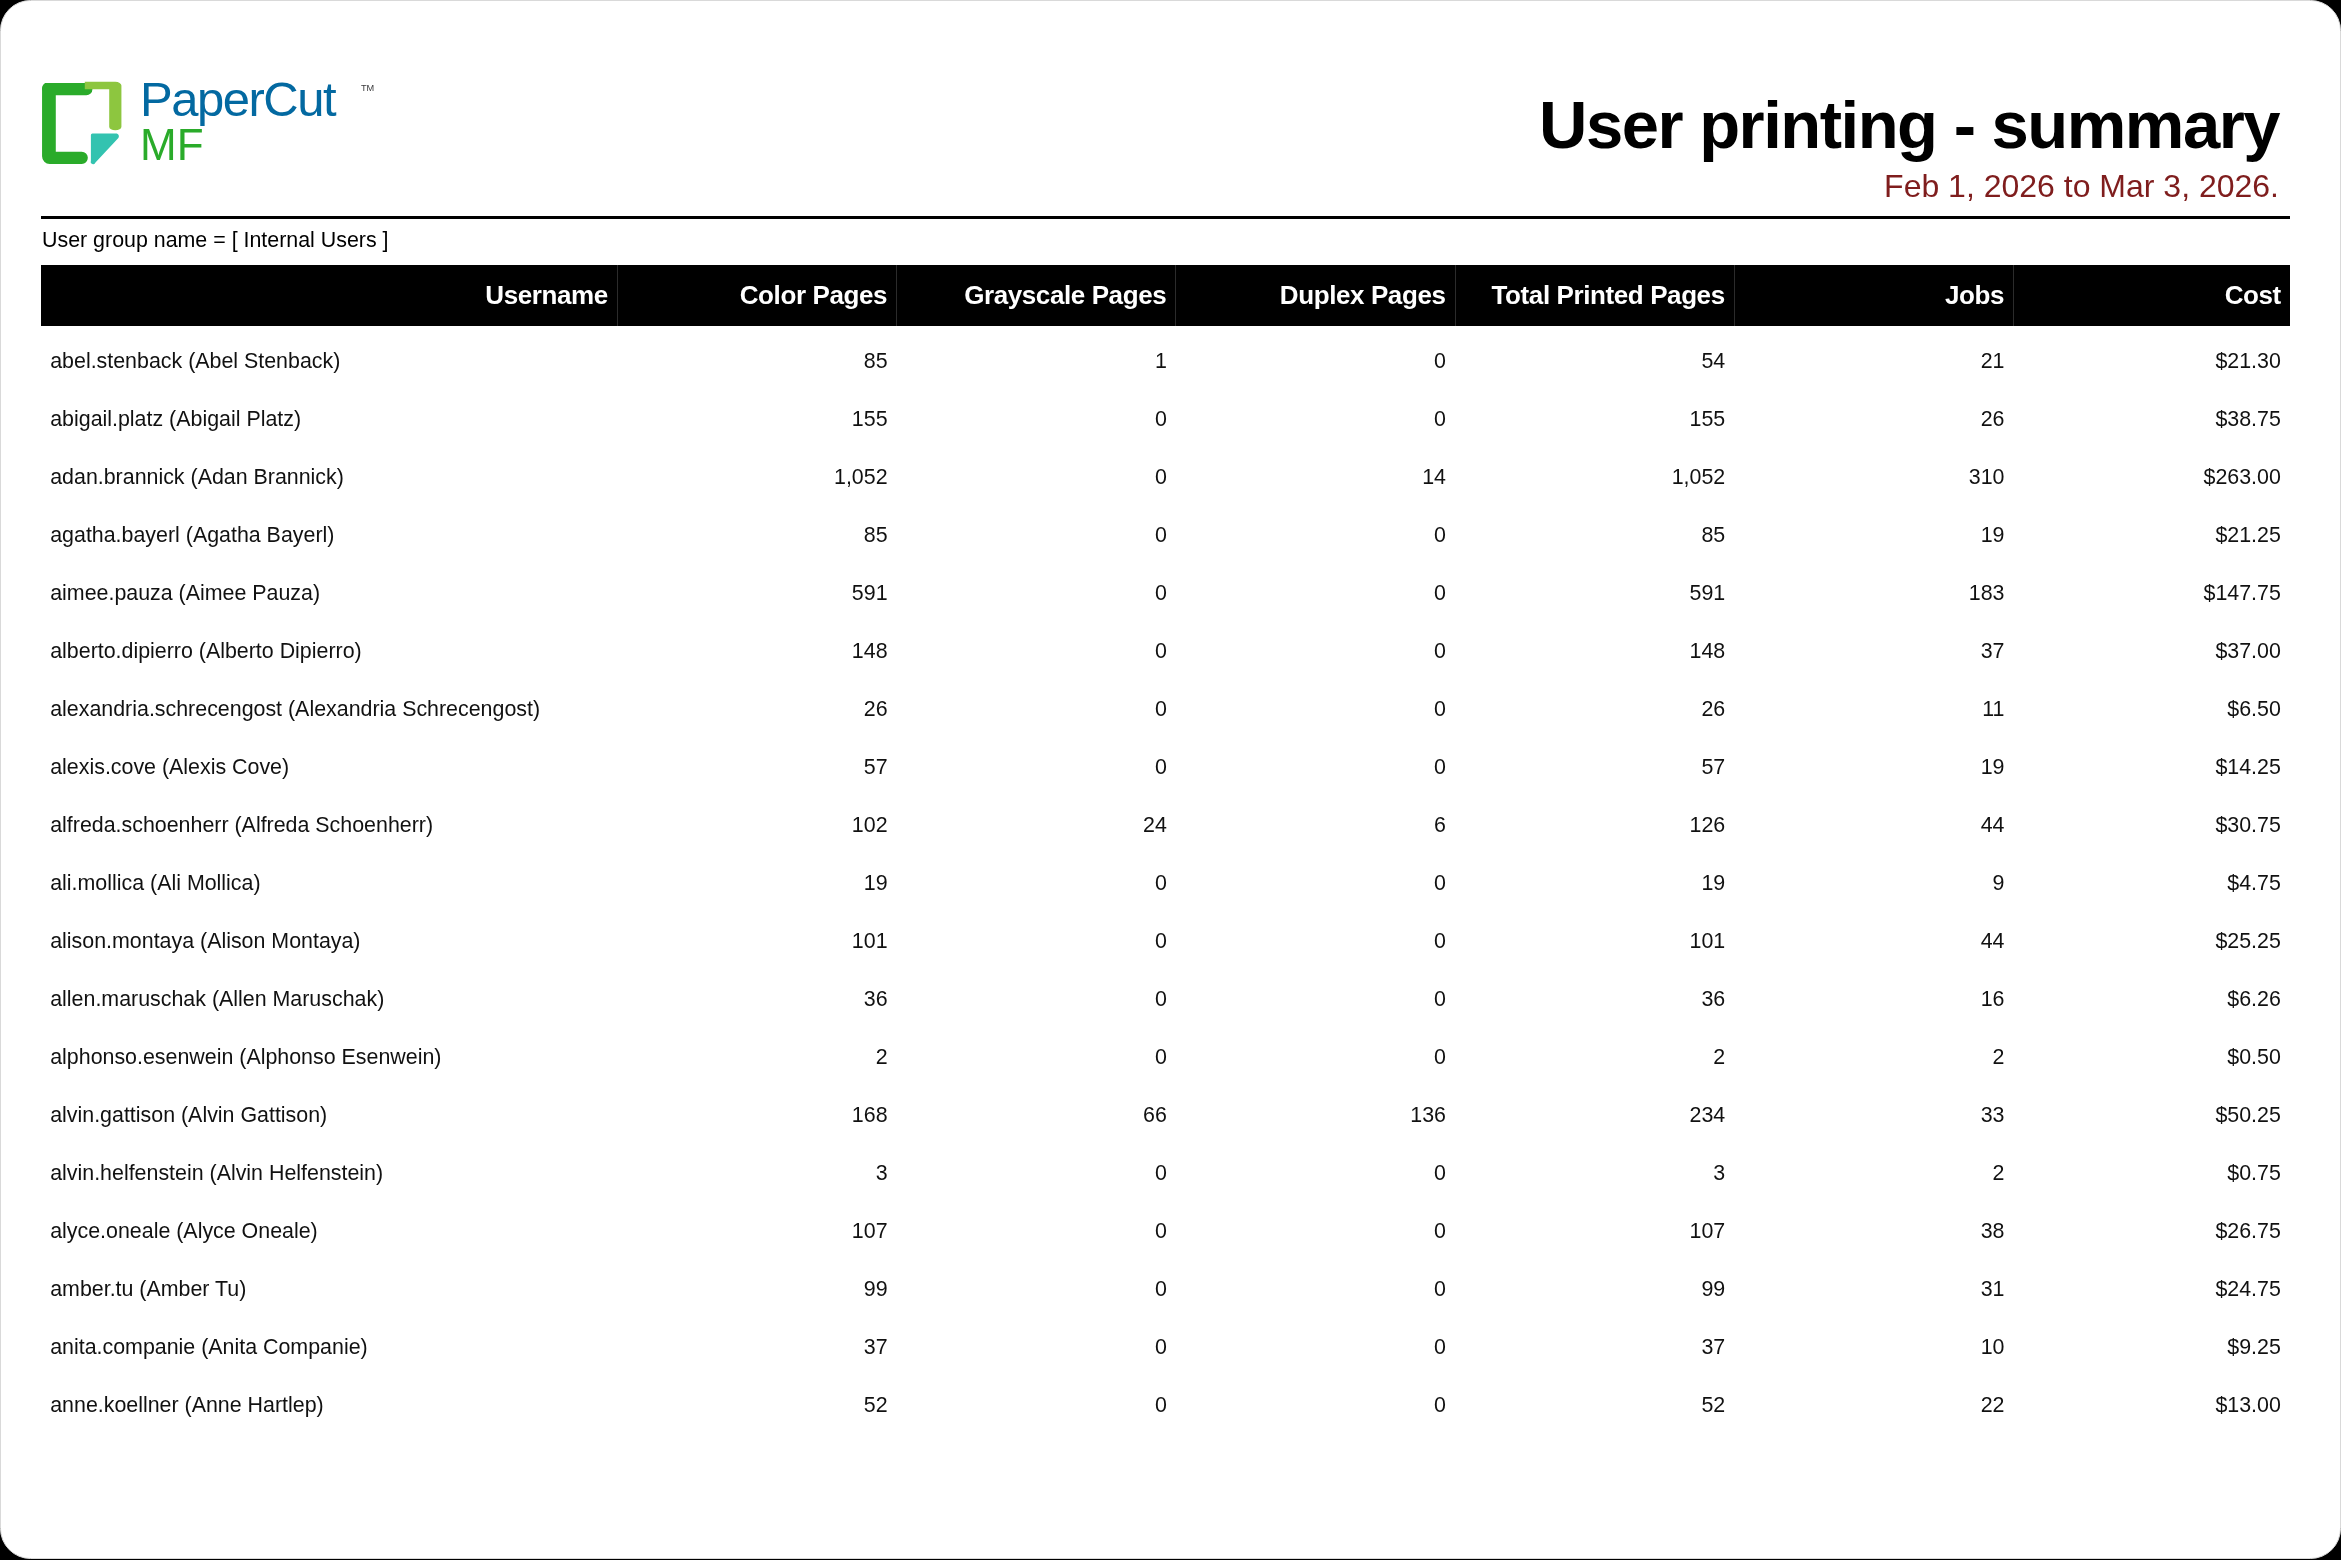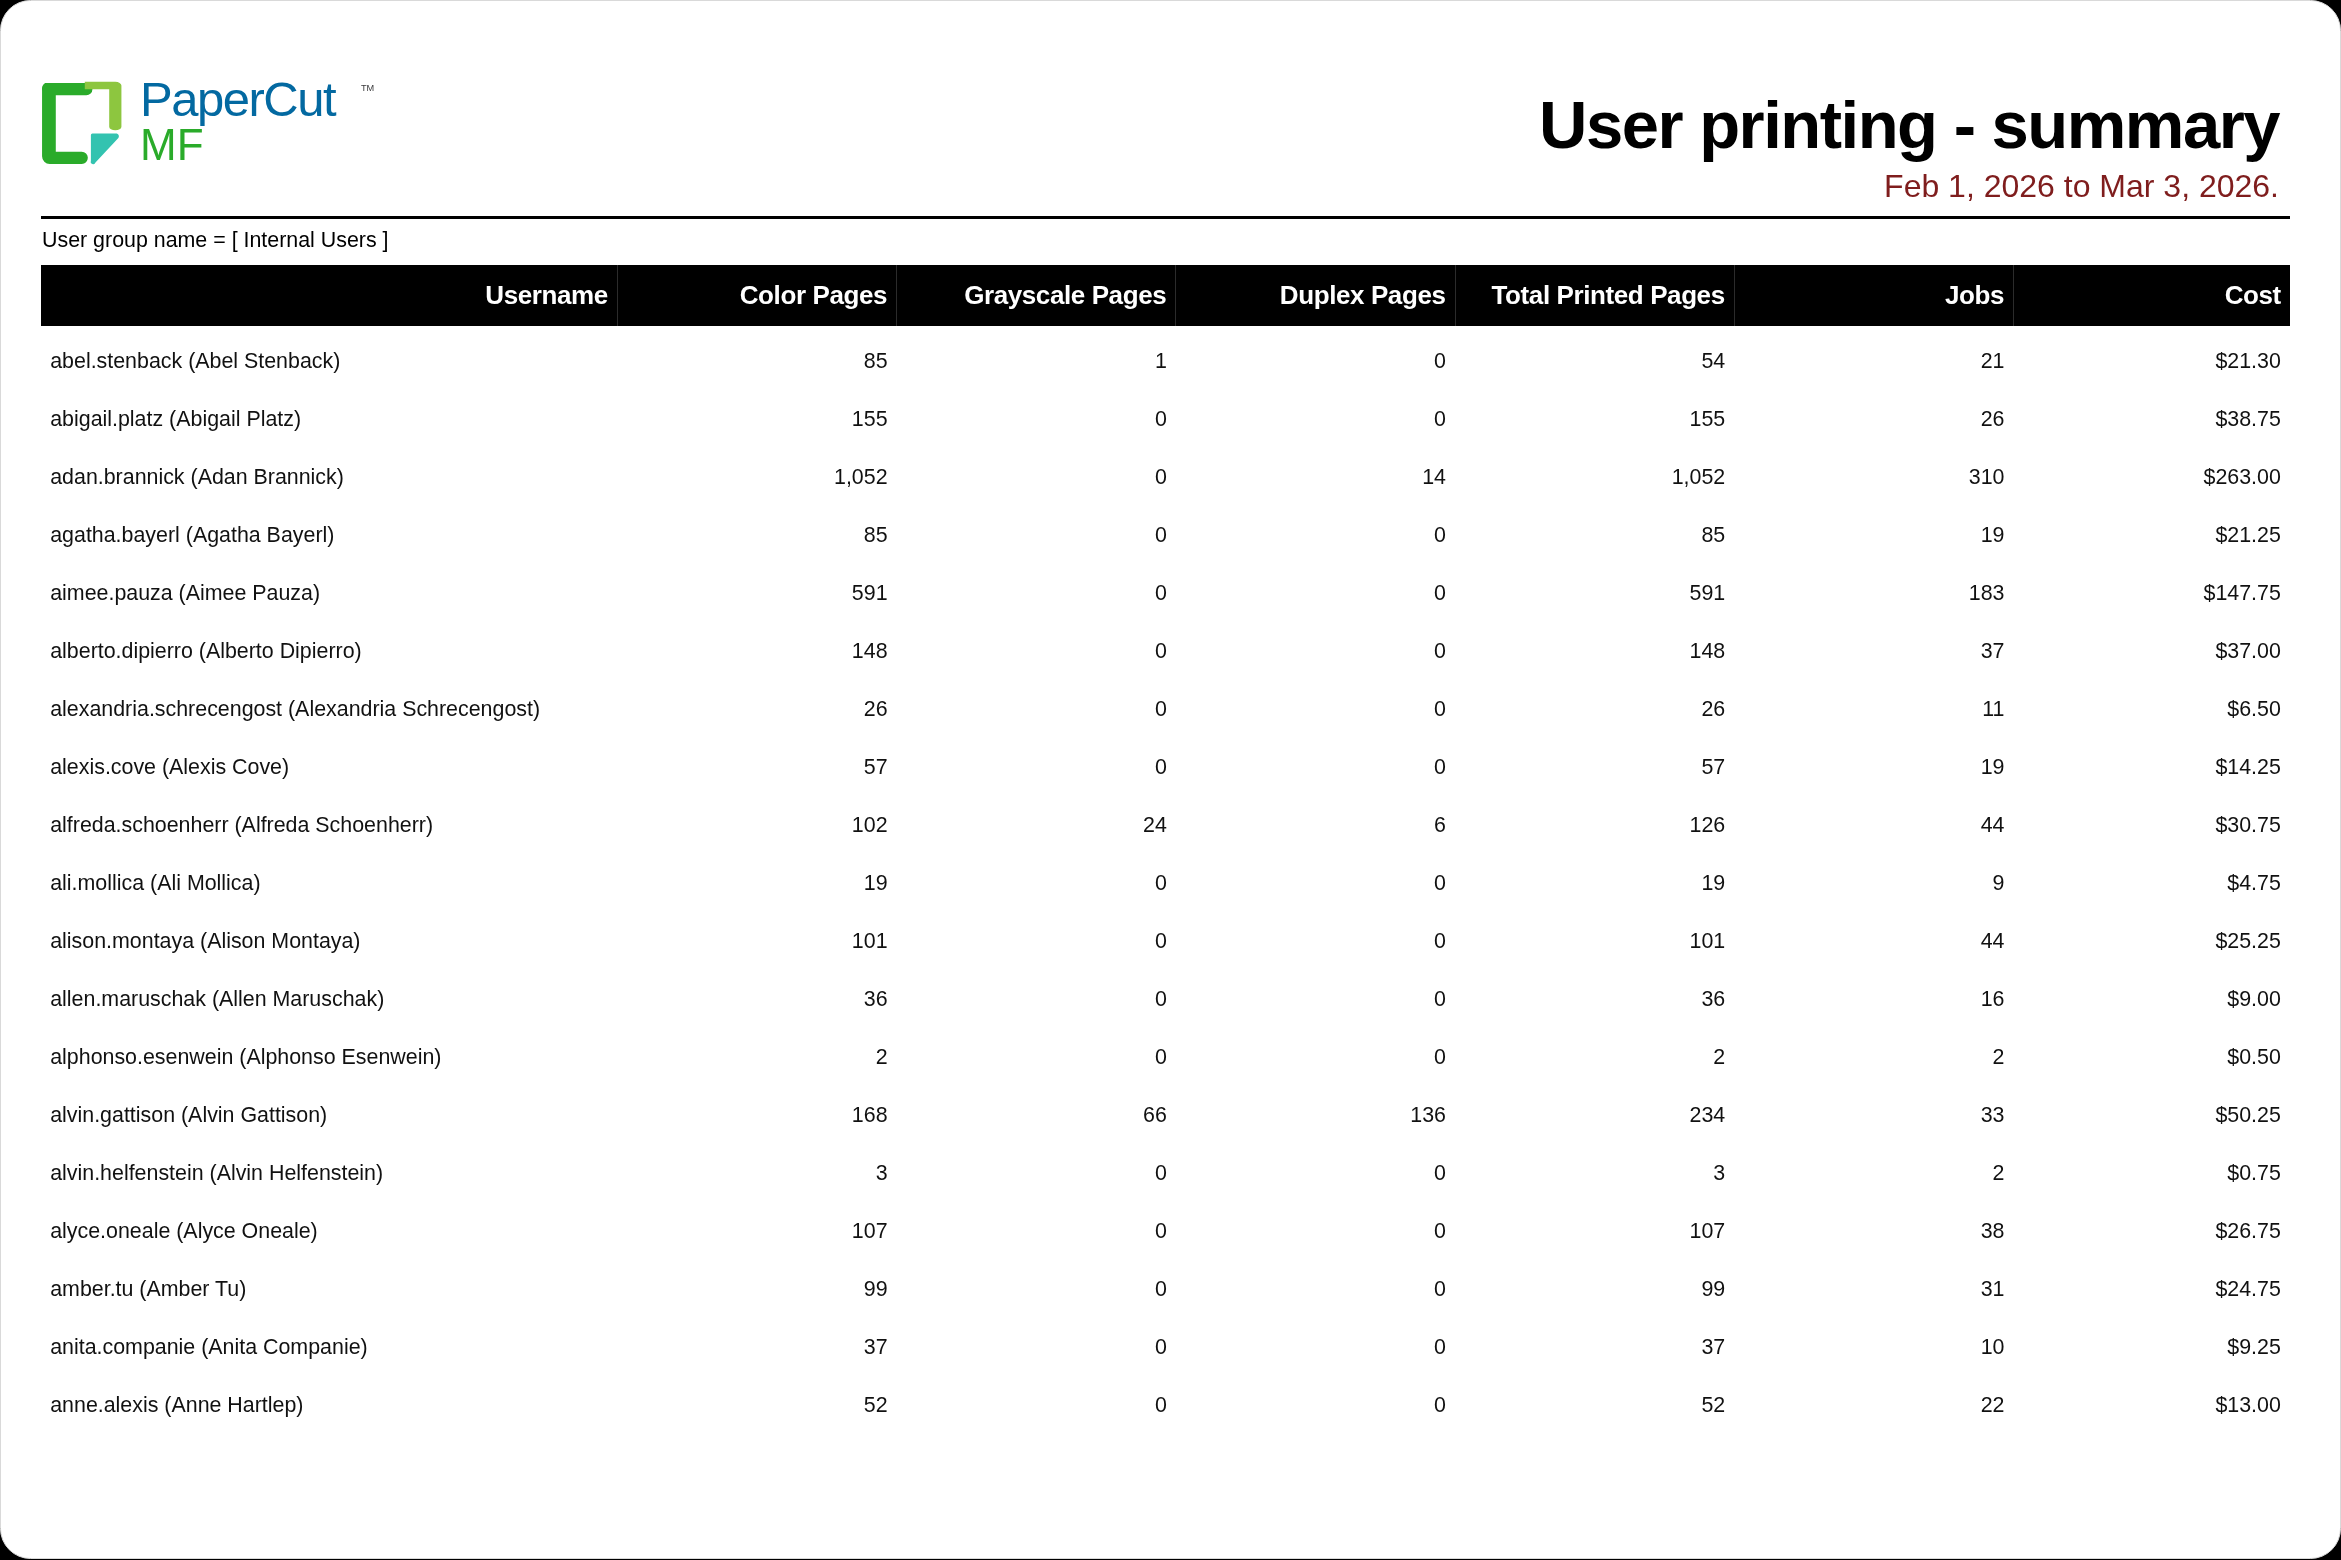"$9.00" td { text: $9.00 -> $6.26 }
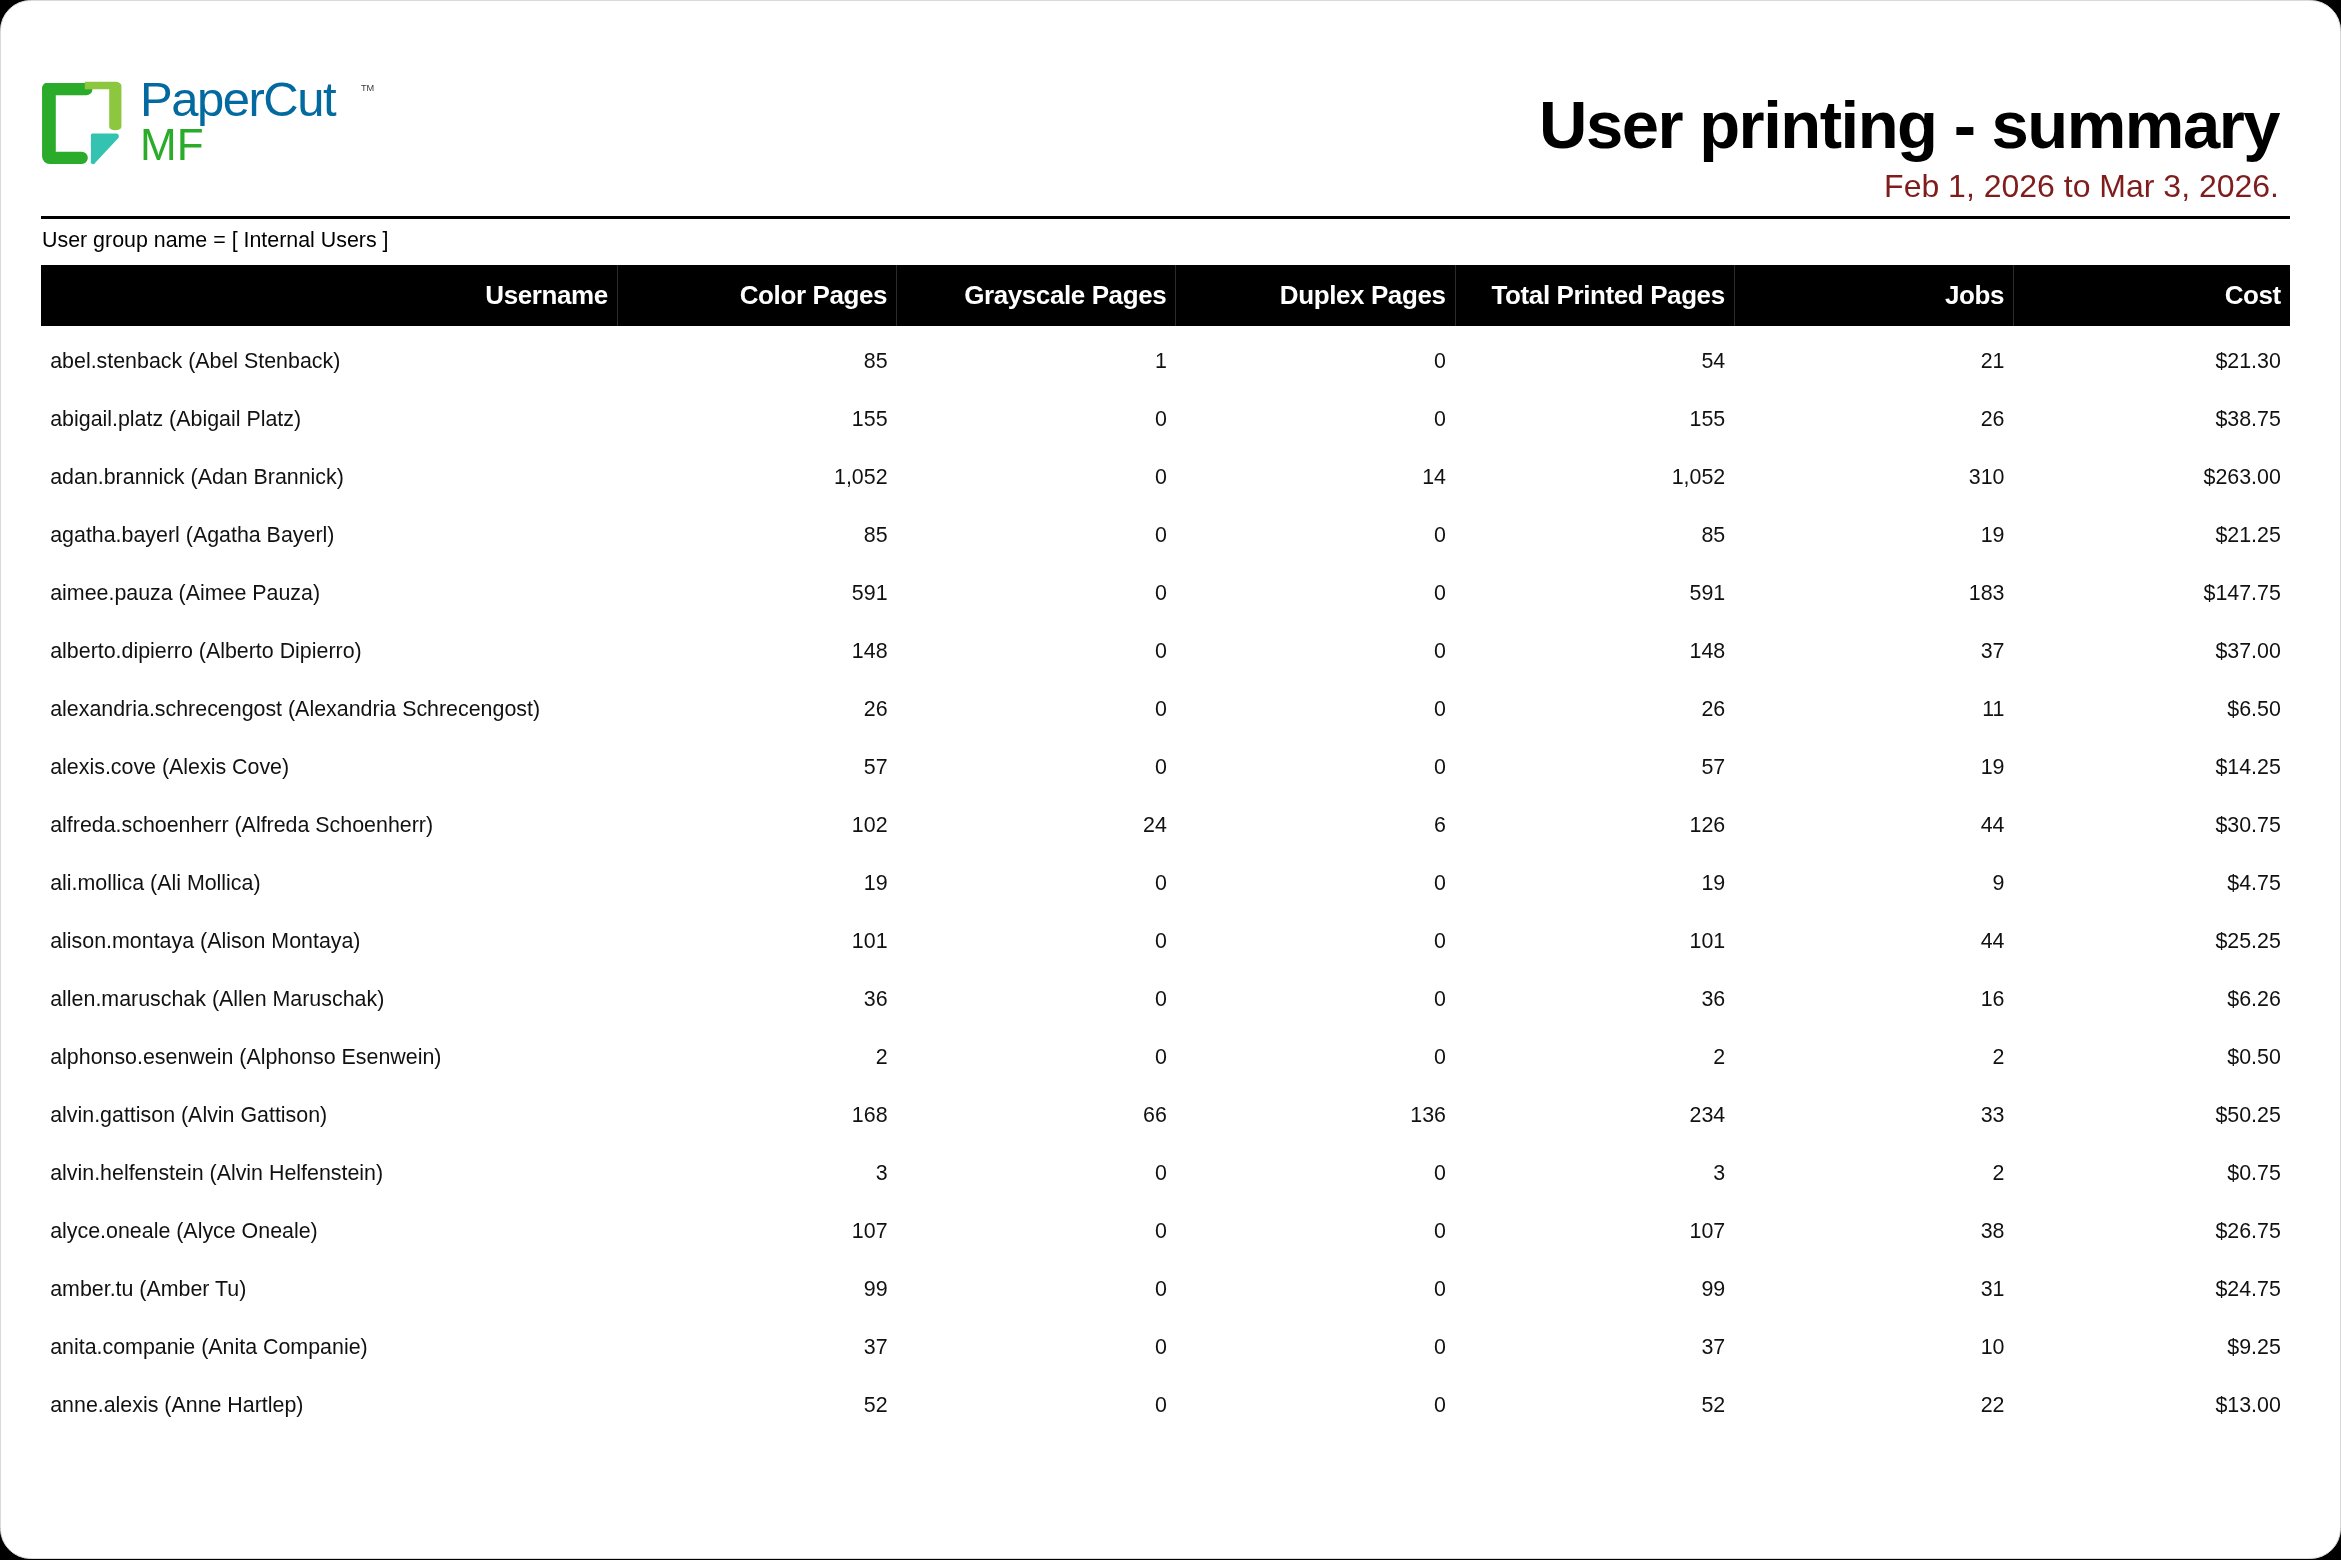"anne.alexis (Anne Hartlep)" td { text: anne.alexis -> anne.koellner }
